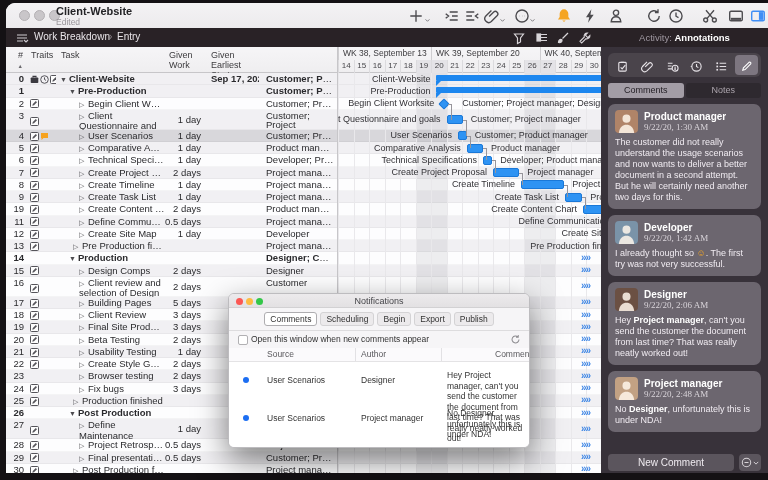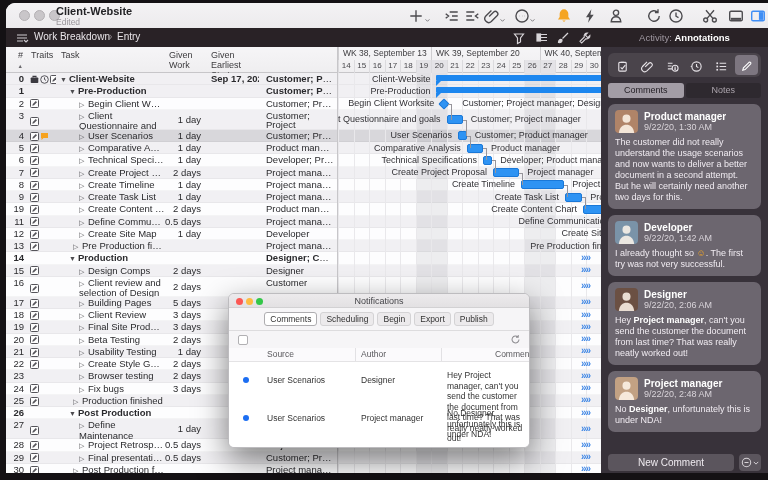"9/22/20, 1:30 AM" .ctime { font-family: none -> Liberation Serif, serif }
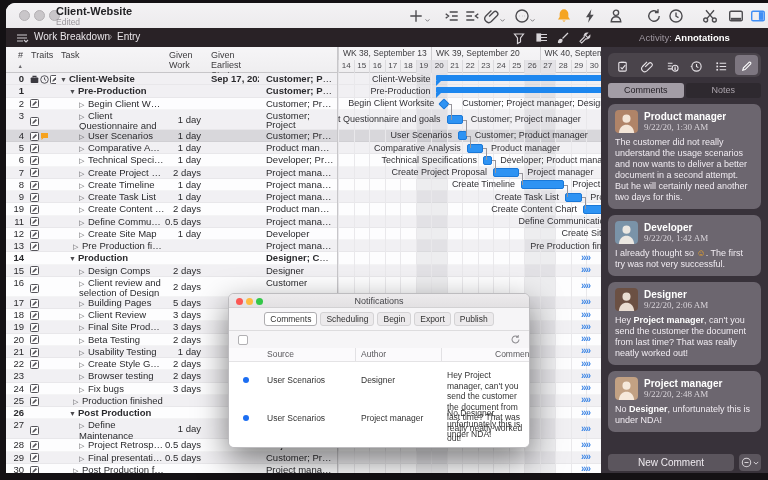"Open this window when new" div { html: none -> <div>Open this window when new comments appear</div> }
